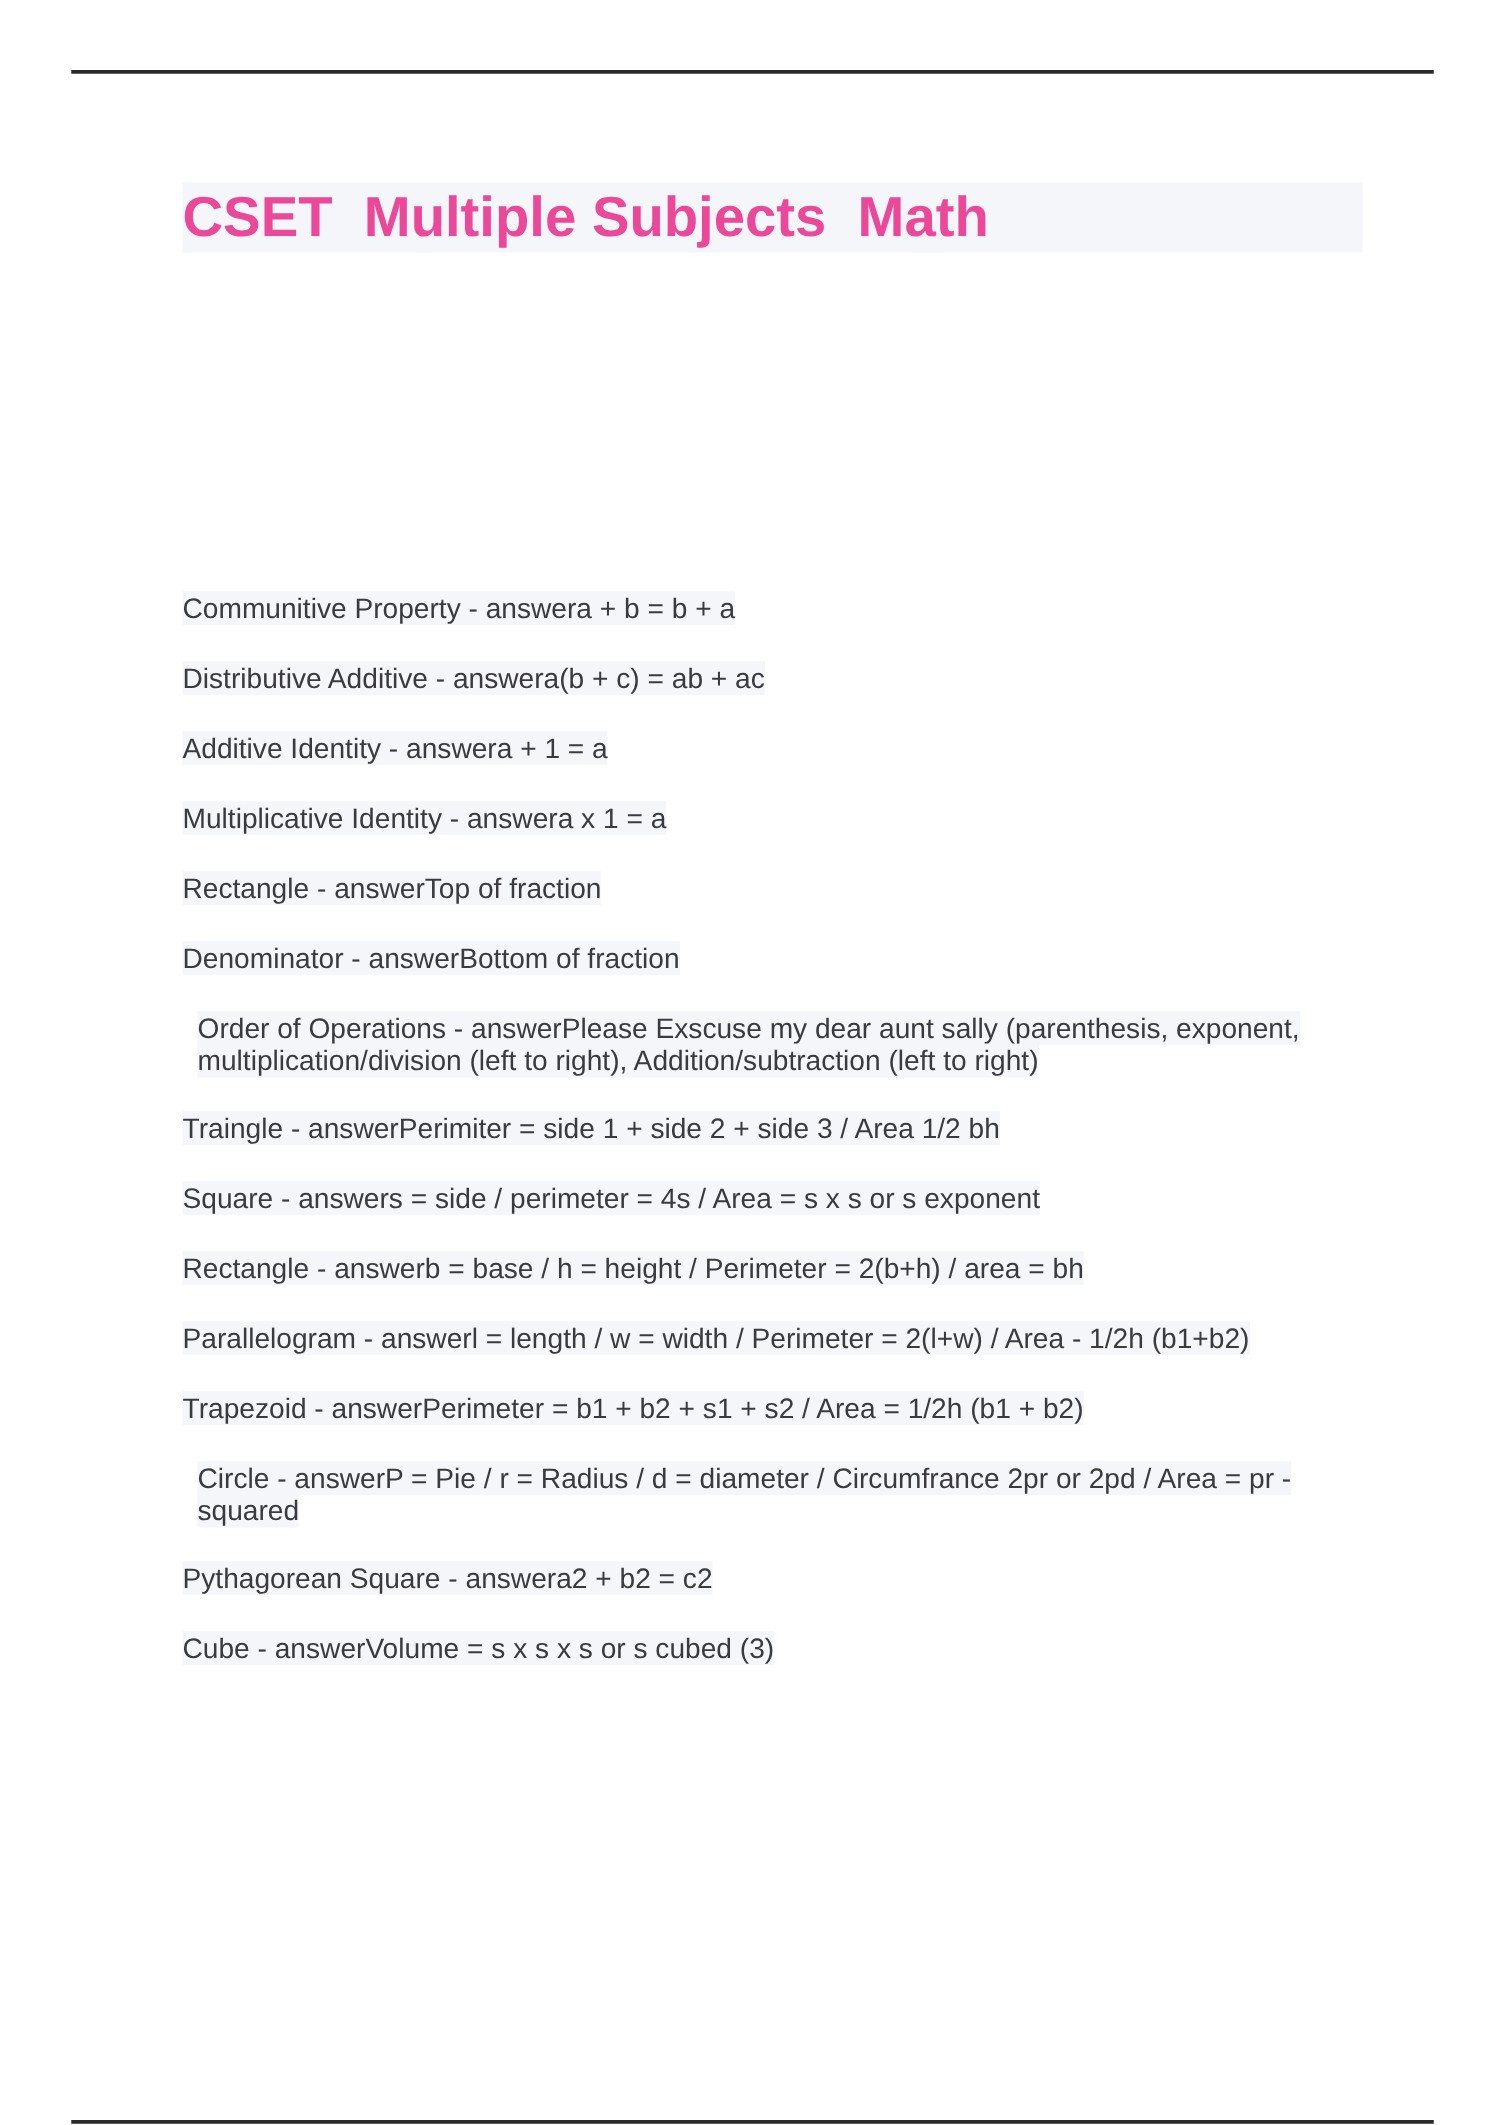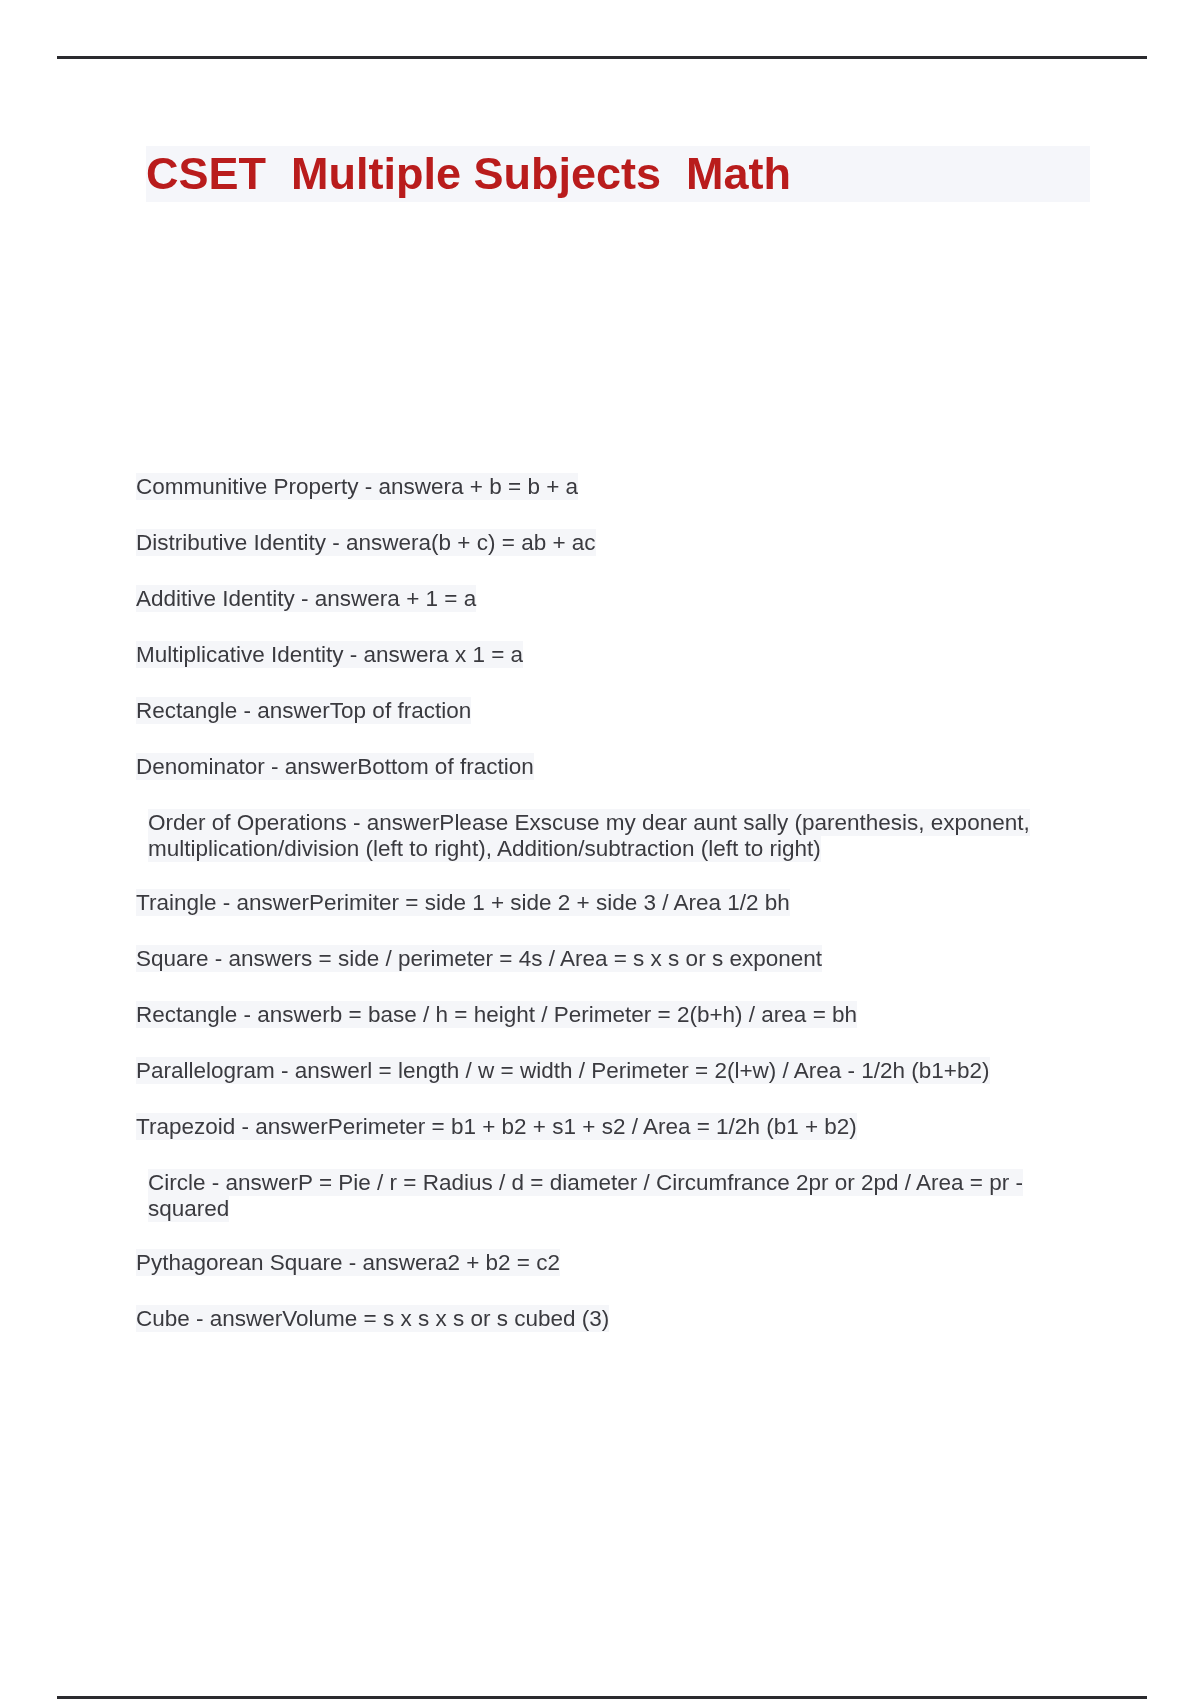"CSET Multiple Subjects Math" .title { color: #b91c1c -> #ec4899 }
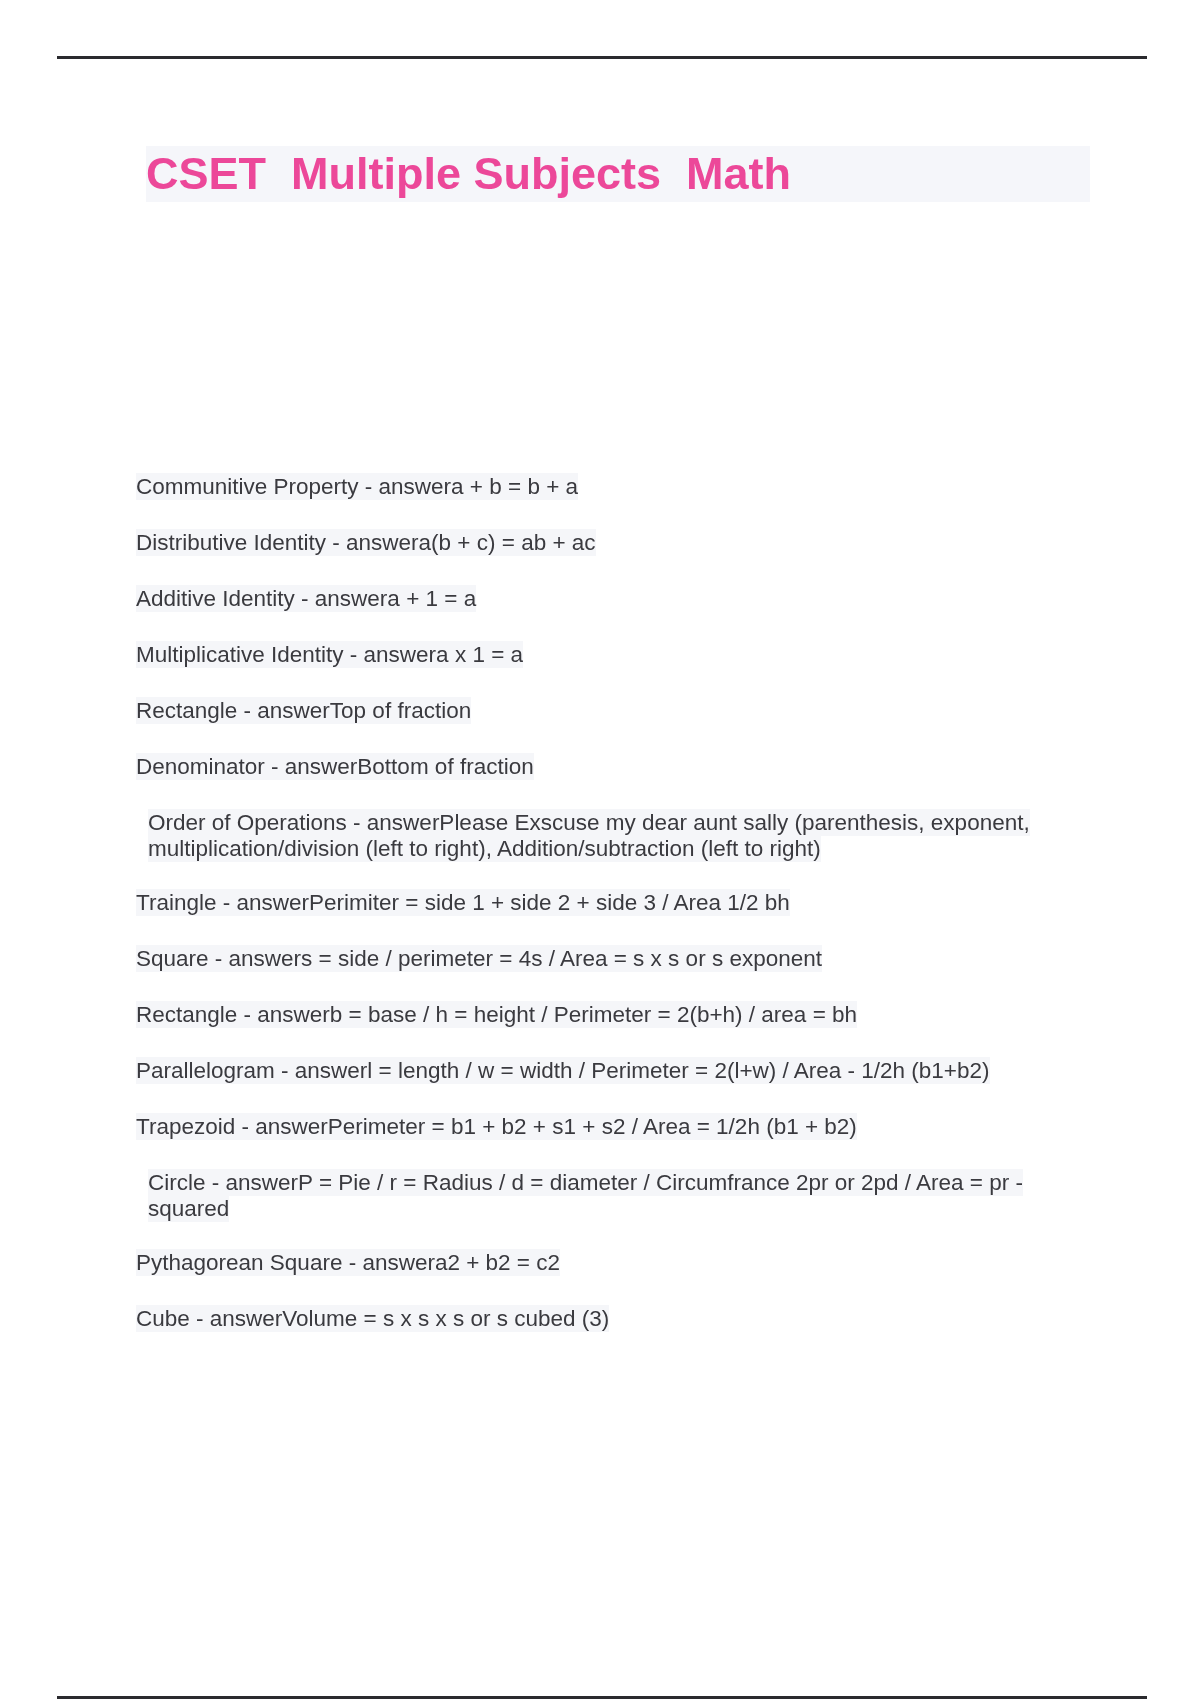"Communitive Property - answera +" .items { left: 136px -> 146px }
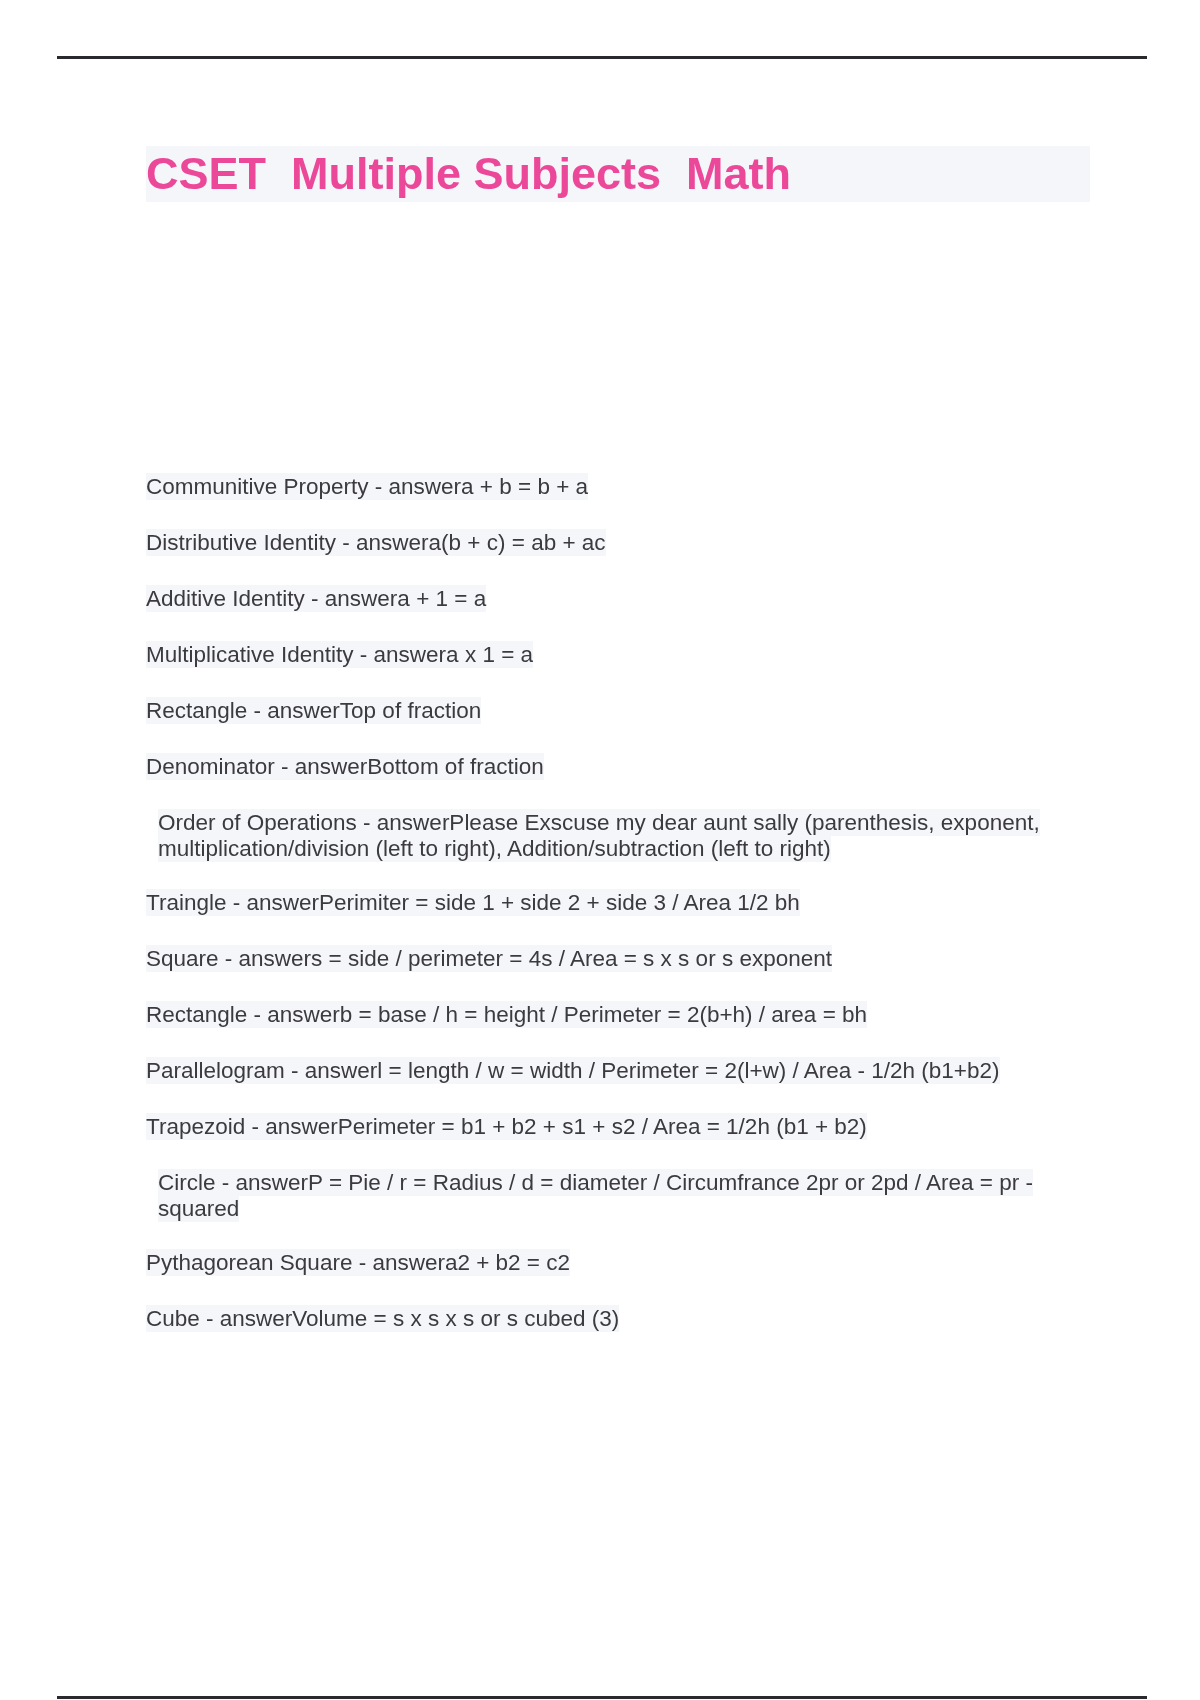"Distributive Identity - answera(b +" span.hl { text: Identity -> Additive }
